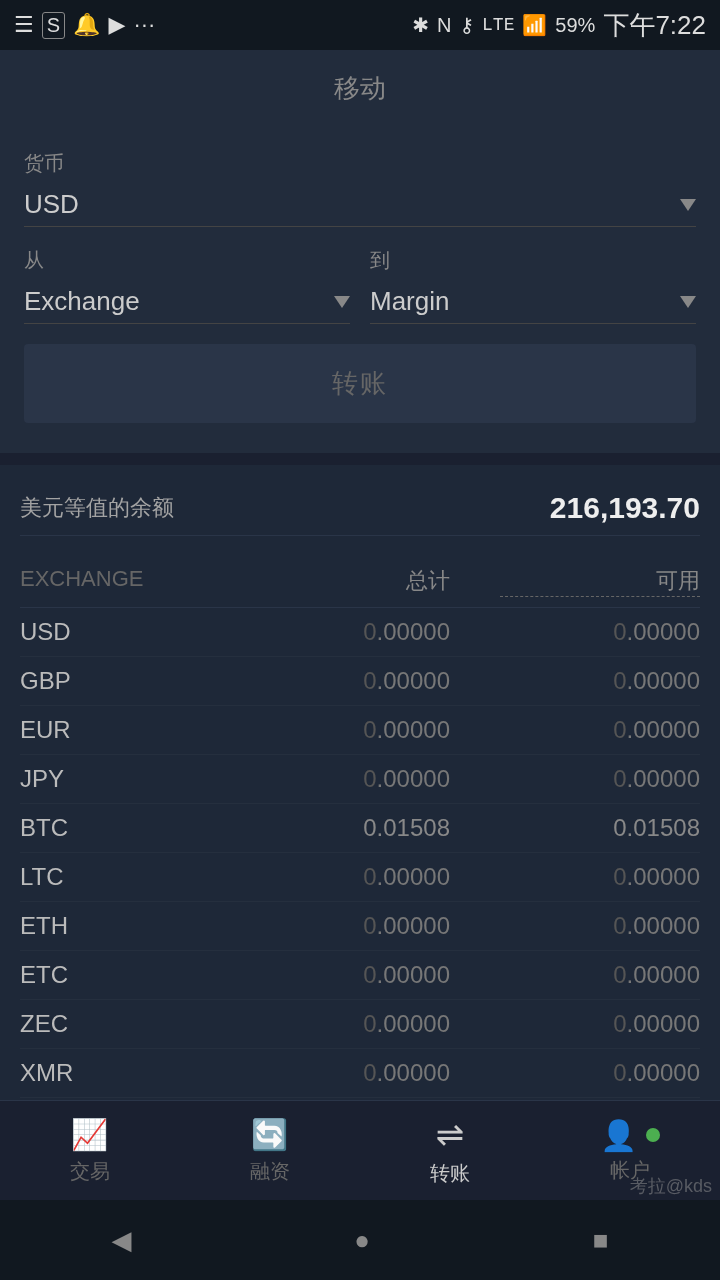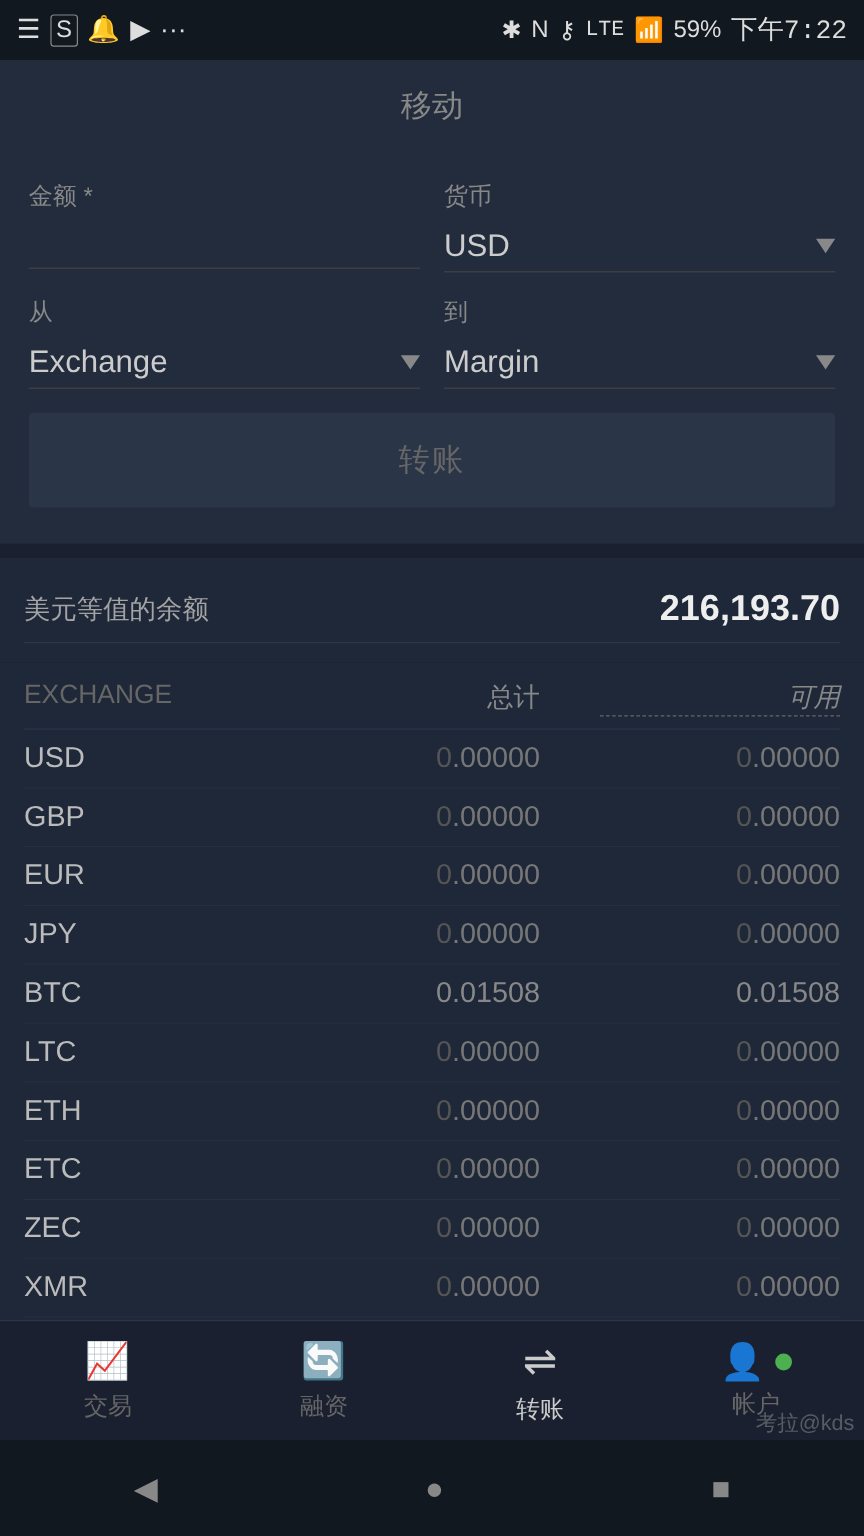"下午7:22" span { font-family: Liberation Mono, monospace -> none; font-size: 22px -> 26px }
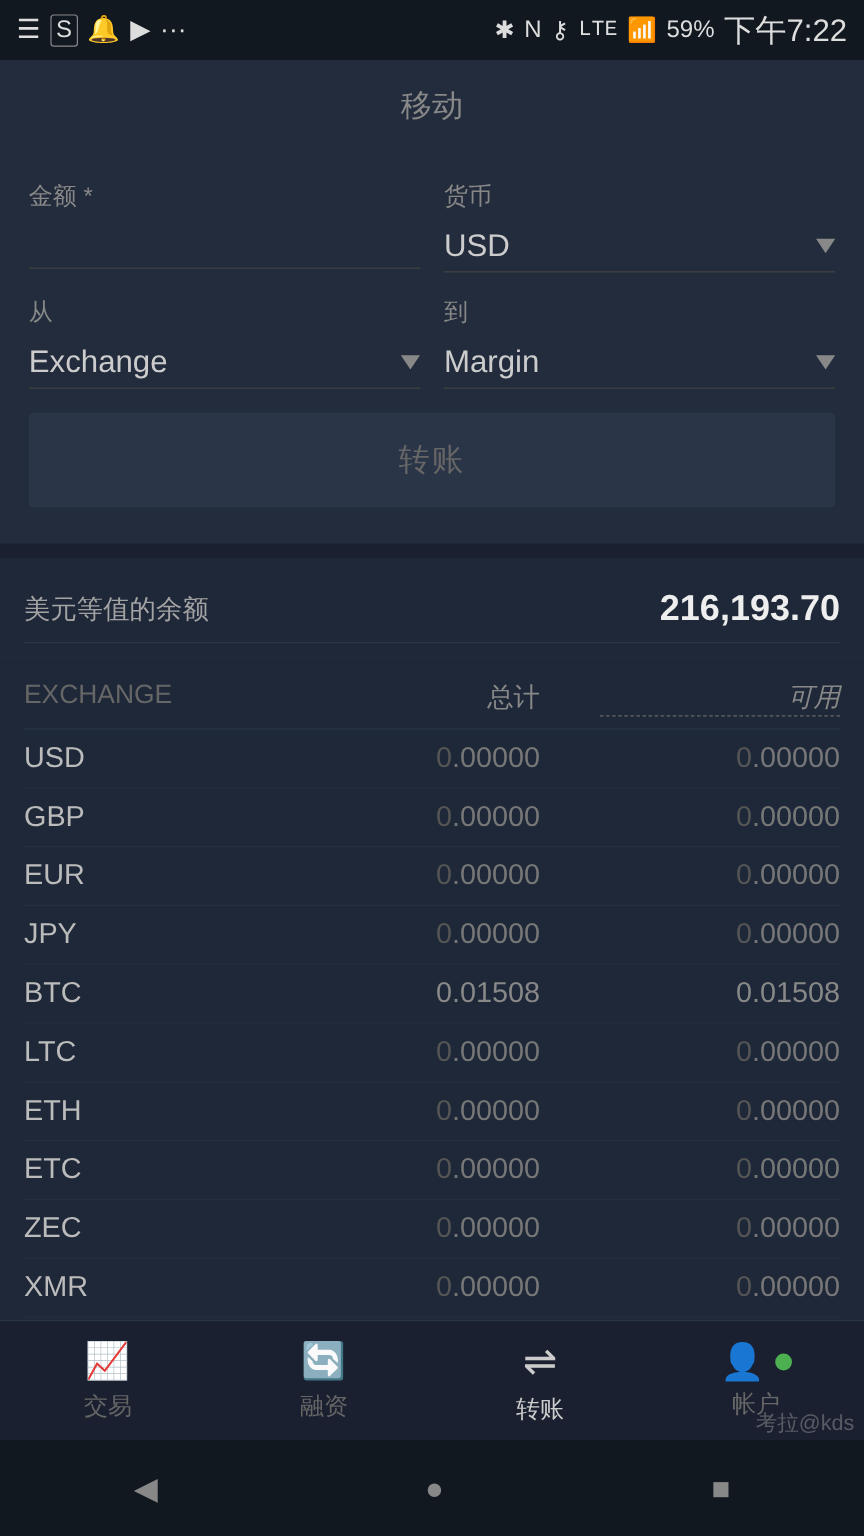"金额 *" div.form-group { html: <div> <span>金额 *</span> <input> </div> -> none }
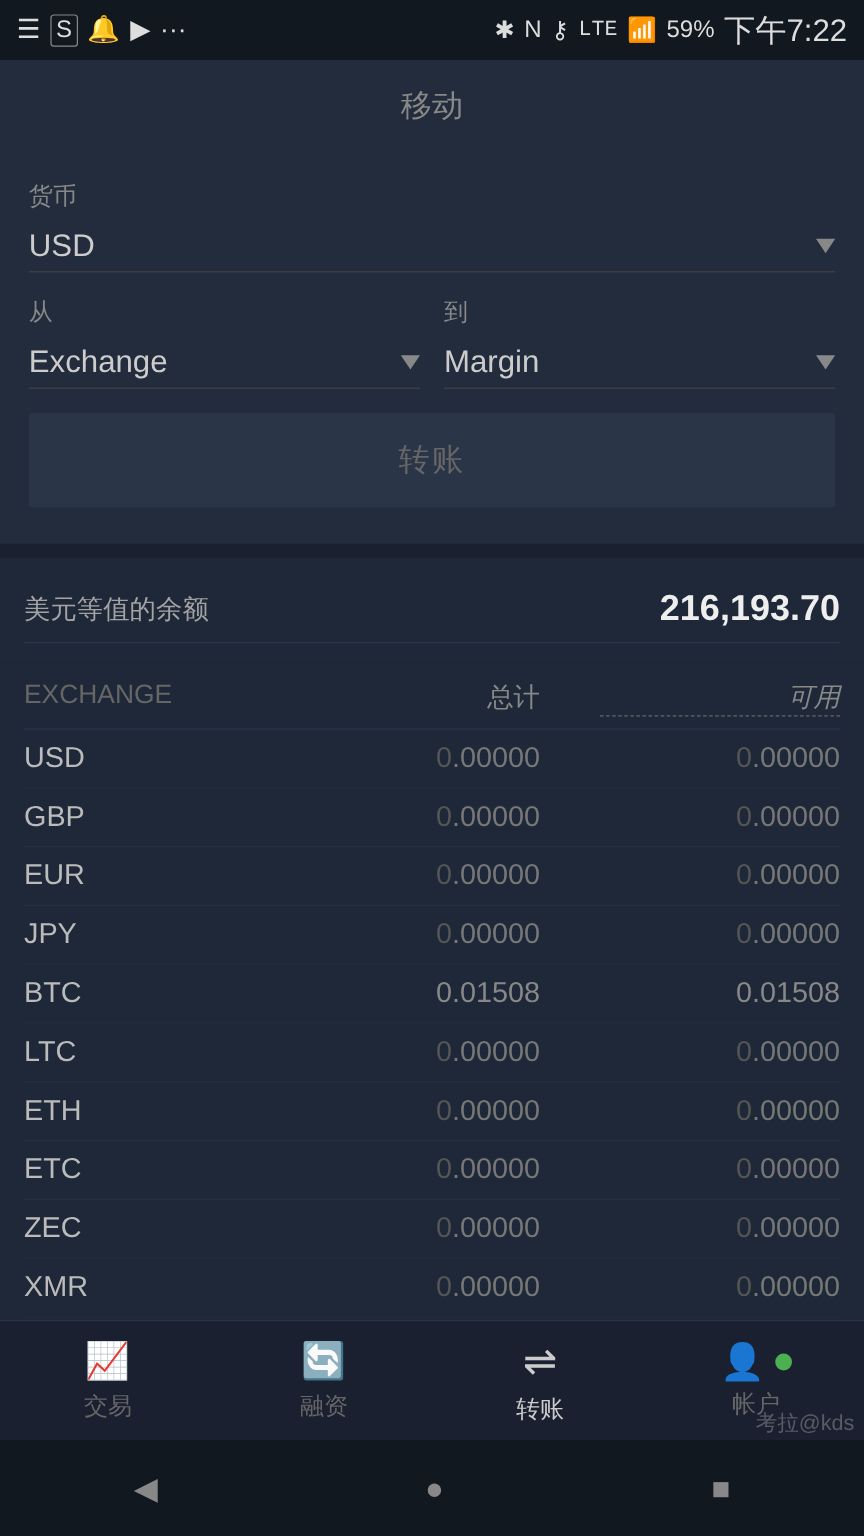"可用" .col-avail { font-style: italic -> none }
